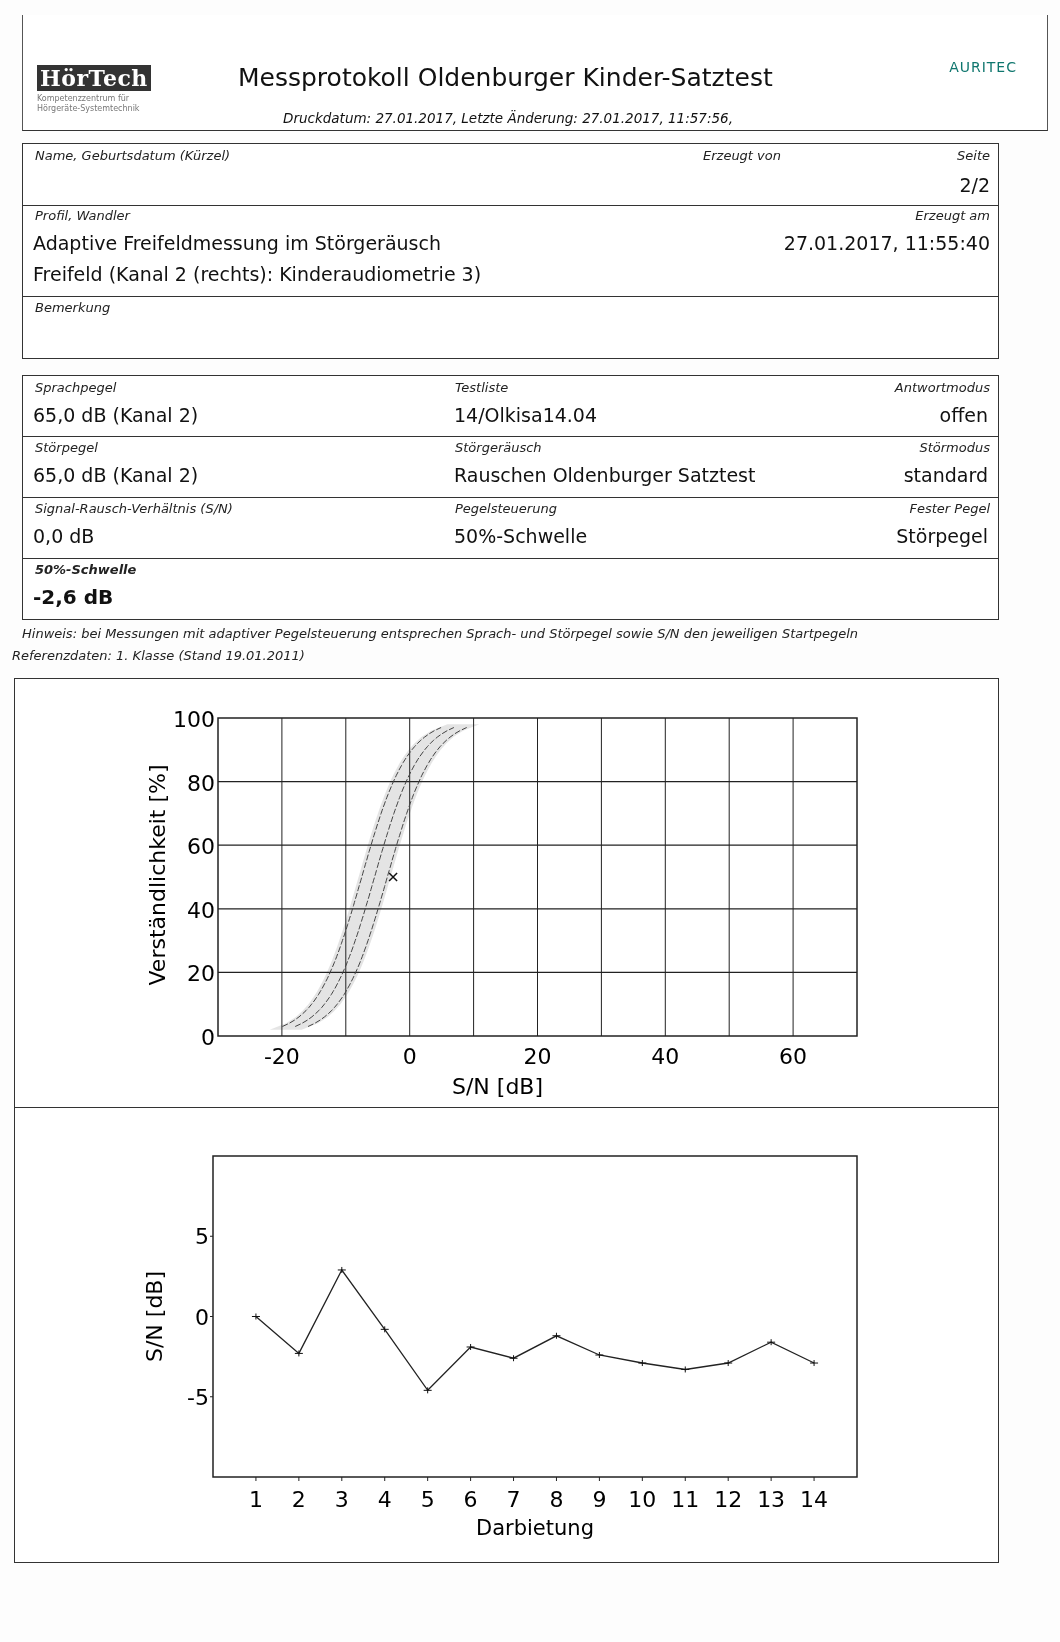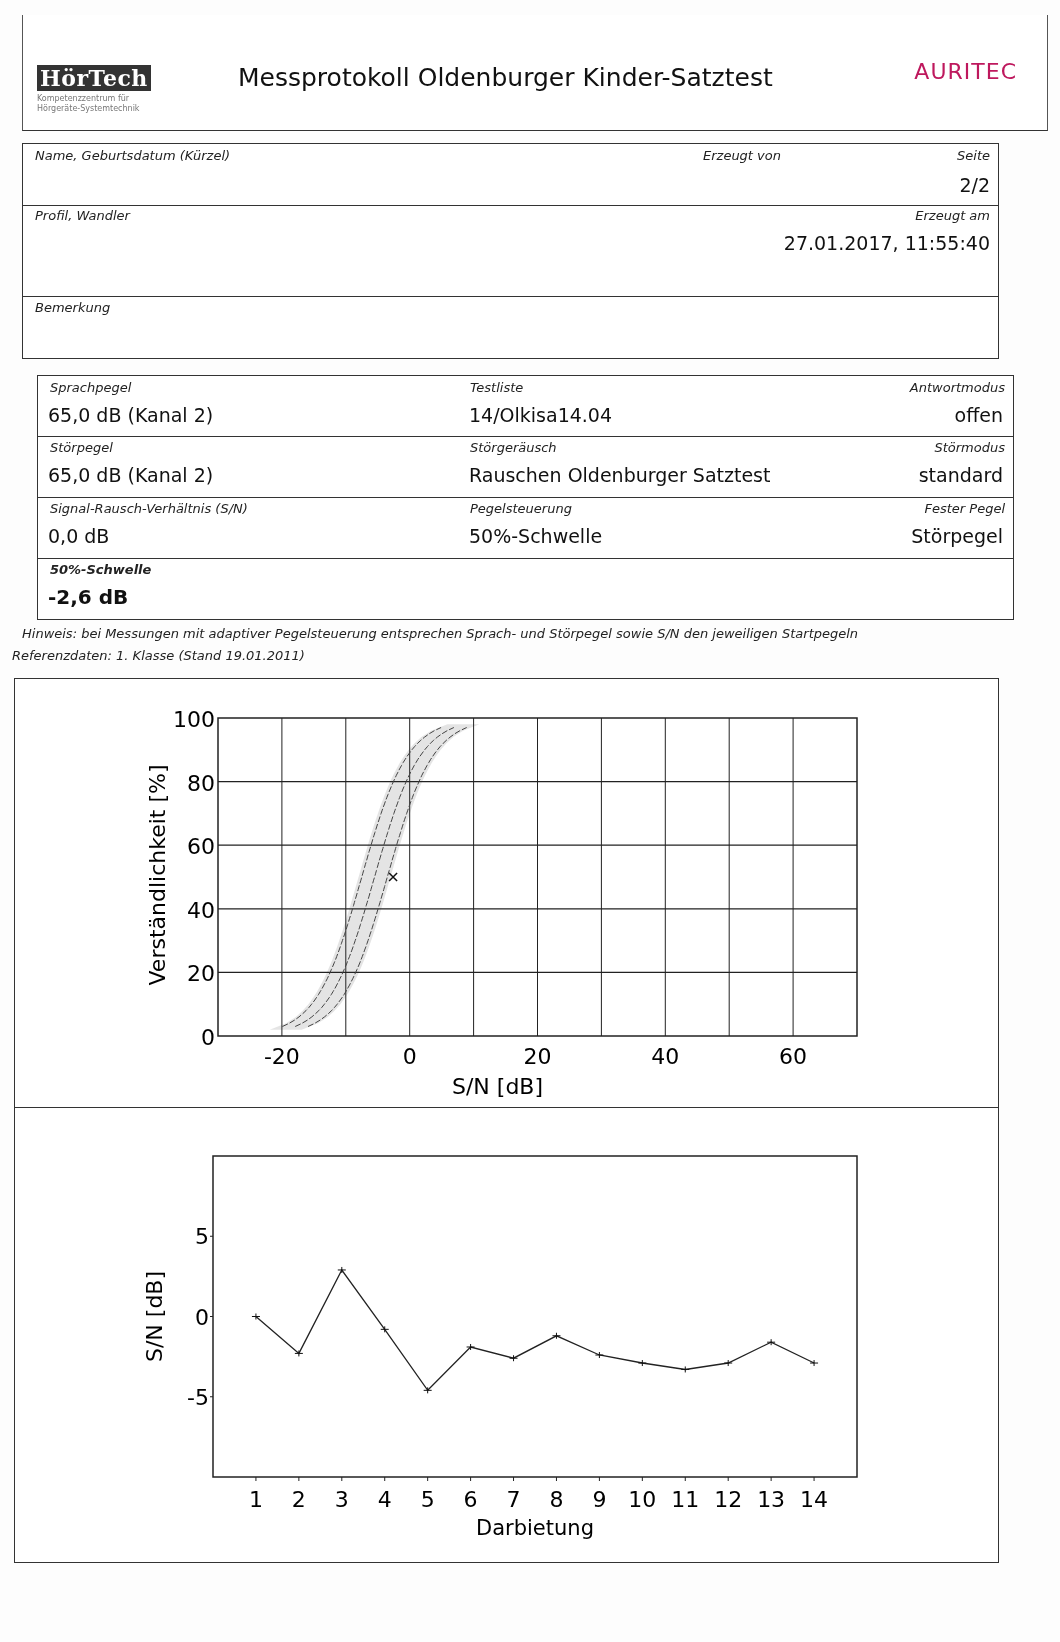"AURITEC" .brand { color: #be185d -> #0f766e; font-size: 22px -> 14px }
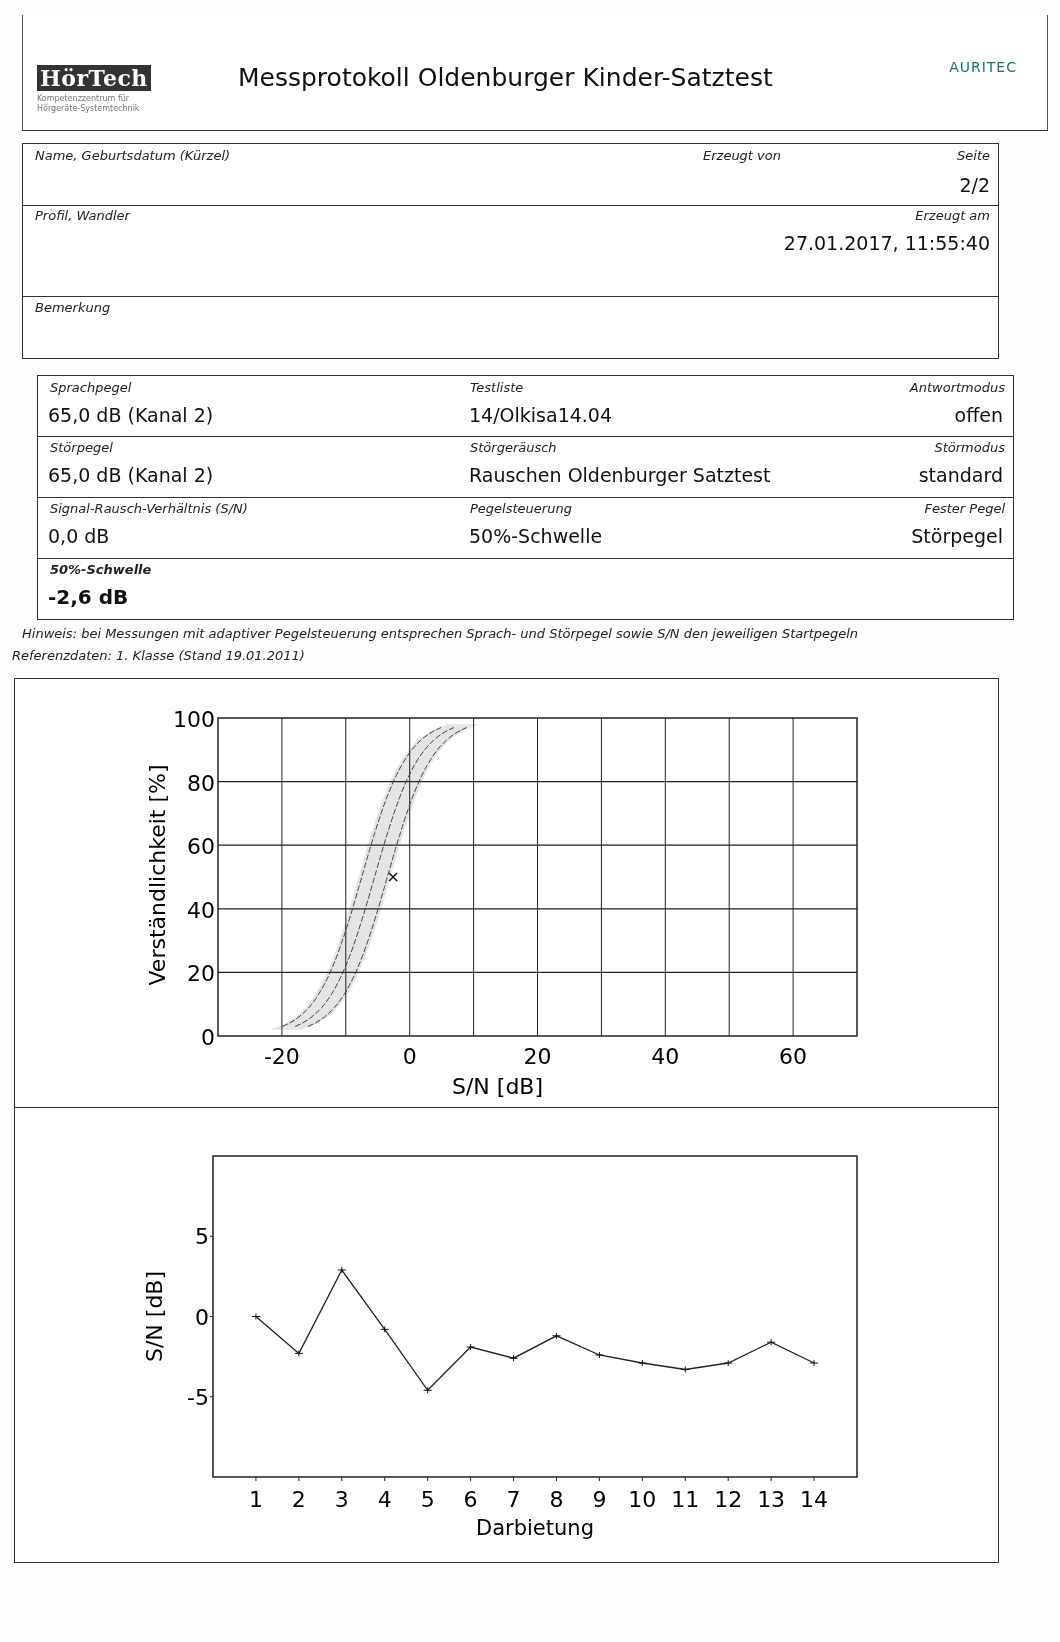"Druckdatum: 27.01.2017, Letzte Änderung:" div.print-date { html: none -> <div>Druckdatum: 27.01.2017, Letzte Änderung: 27.01.2017, 11:57:56,</div> }
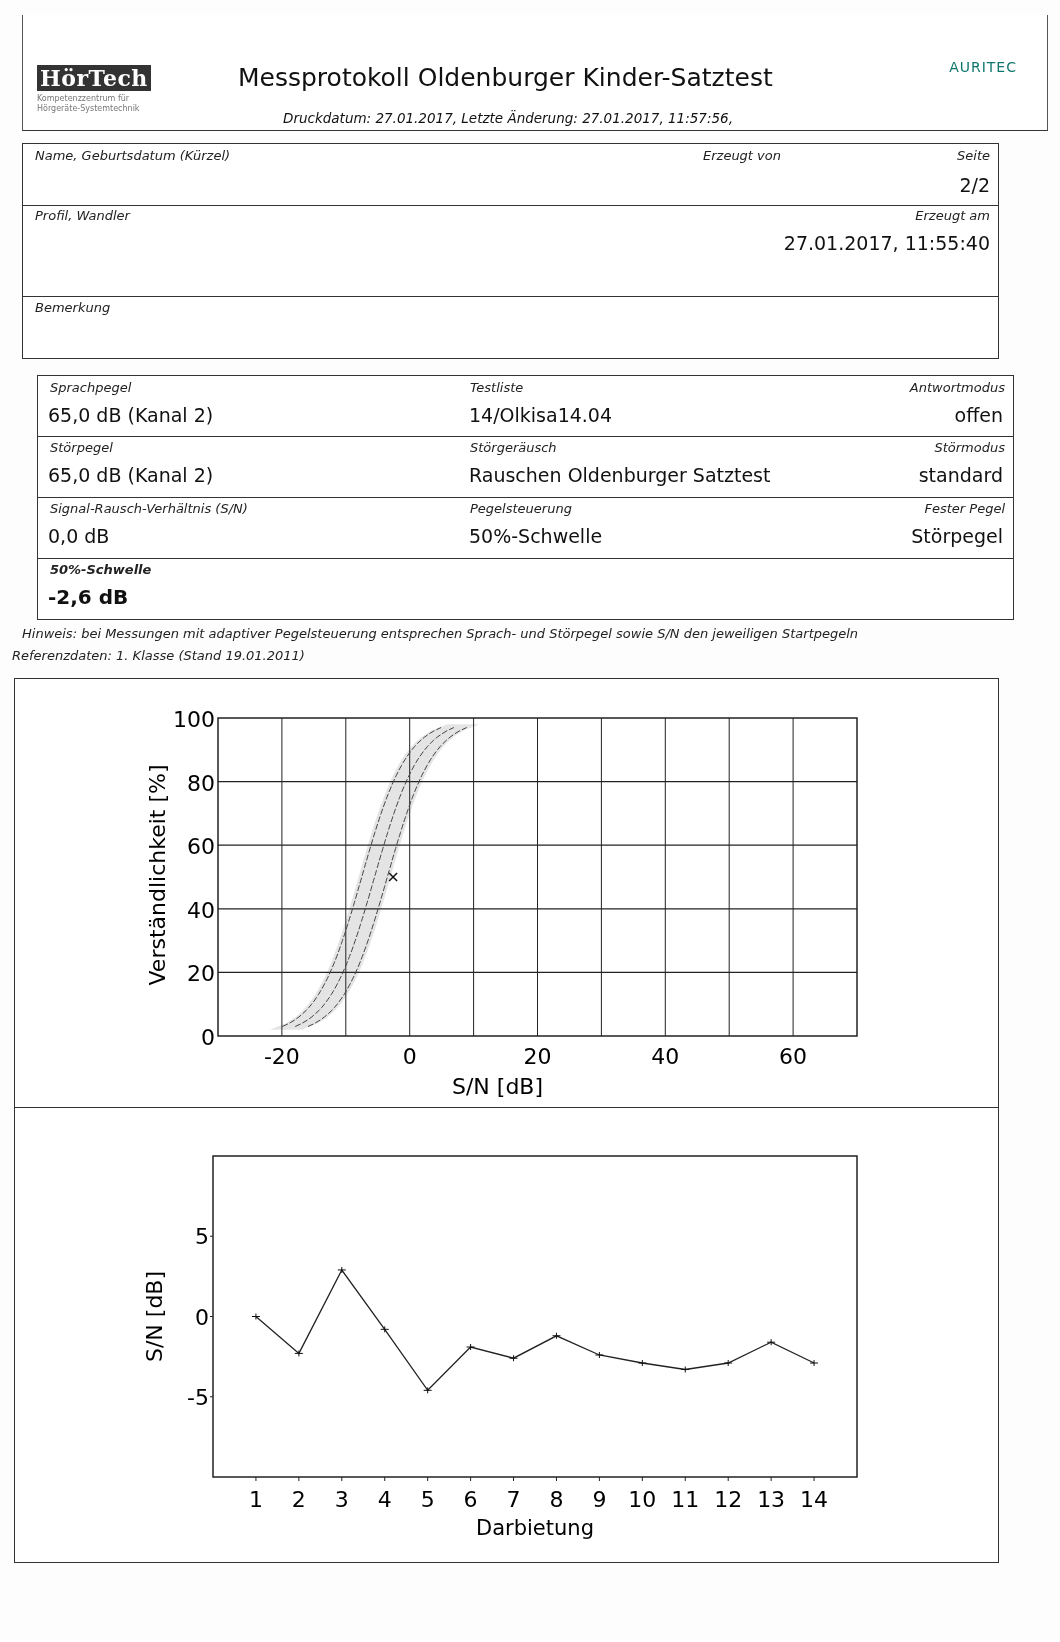"Adaptive Freifeldmessung im Störgeräusch" div.val { html: none -> <div>Adaptive Freifeldmessung im Störgeräusch</div> }
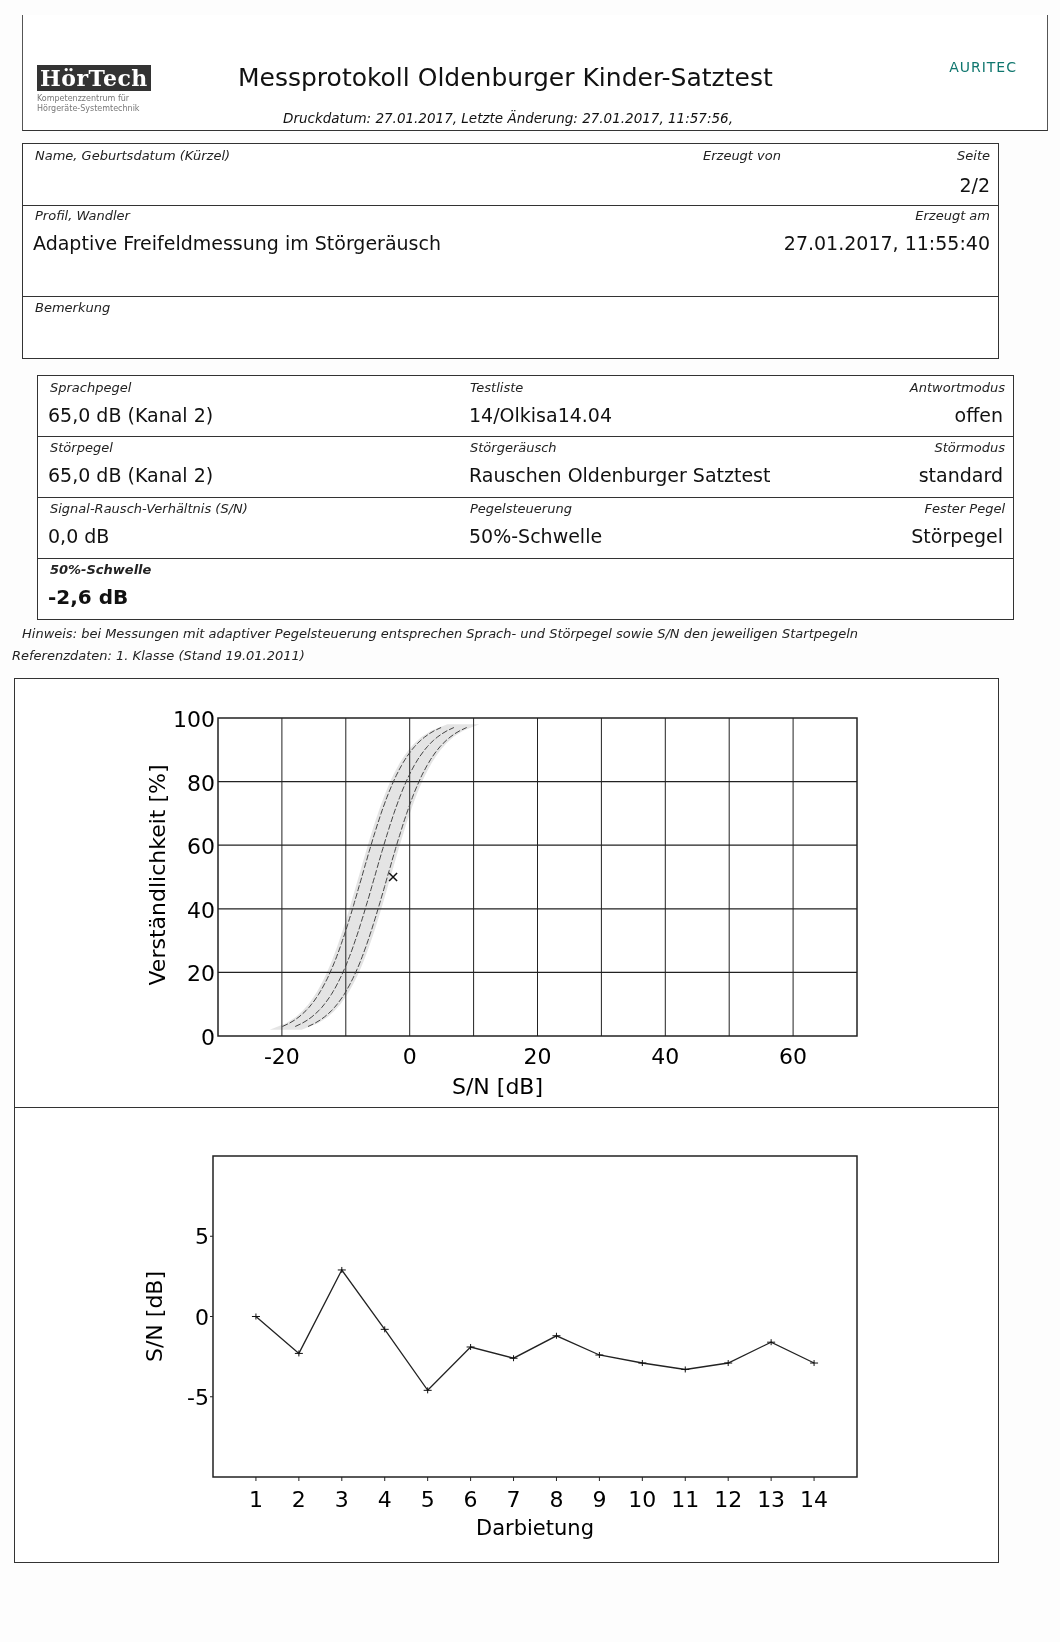"Freifeld (Kanal 2 (rechts):" div.val { html: none -> <div>Freifeld (Kanal 2 (rechts): Kinderaudiometrie 3)</div> }
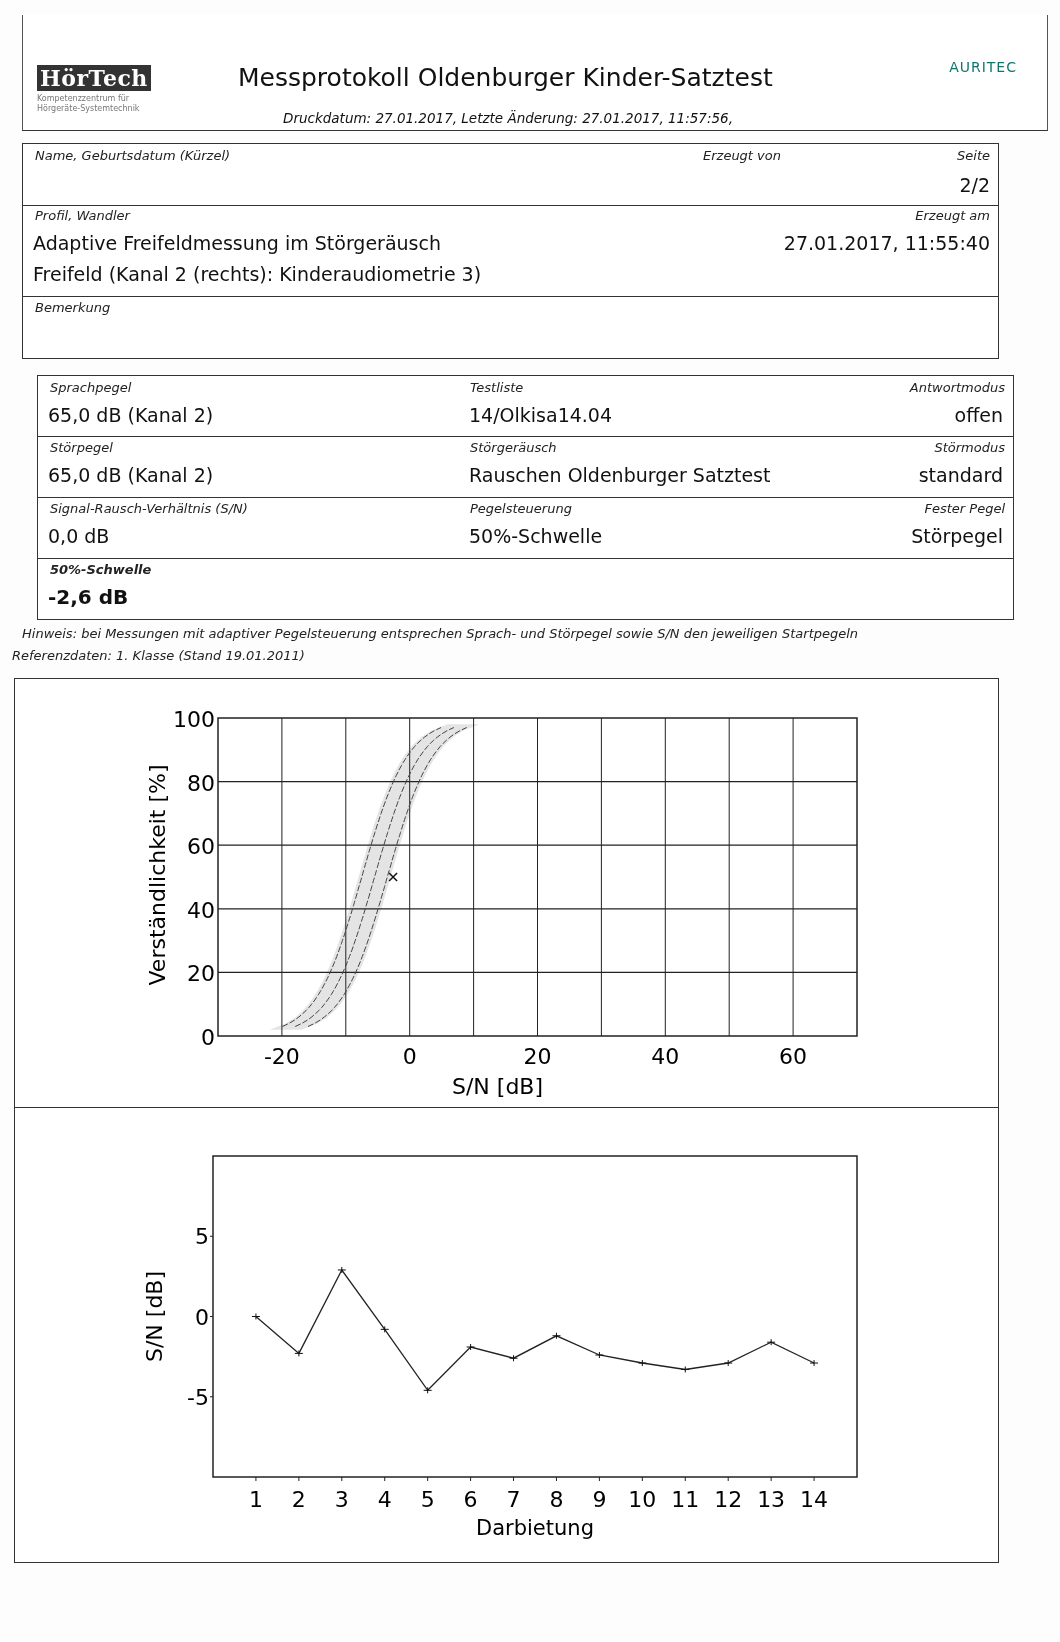"Sprachpegel" div.box { margin-left: 15px -> none }
